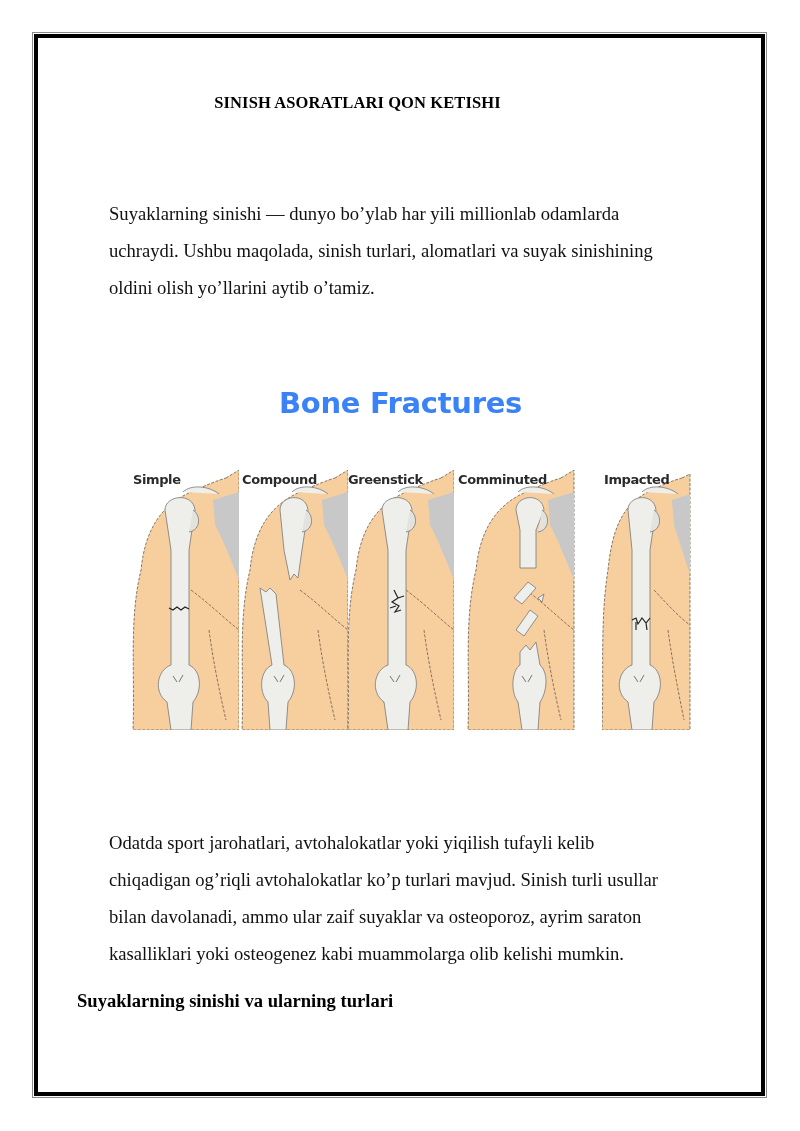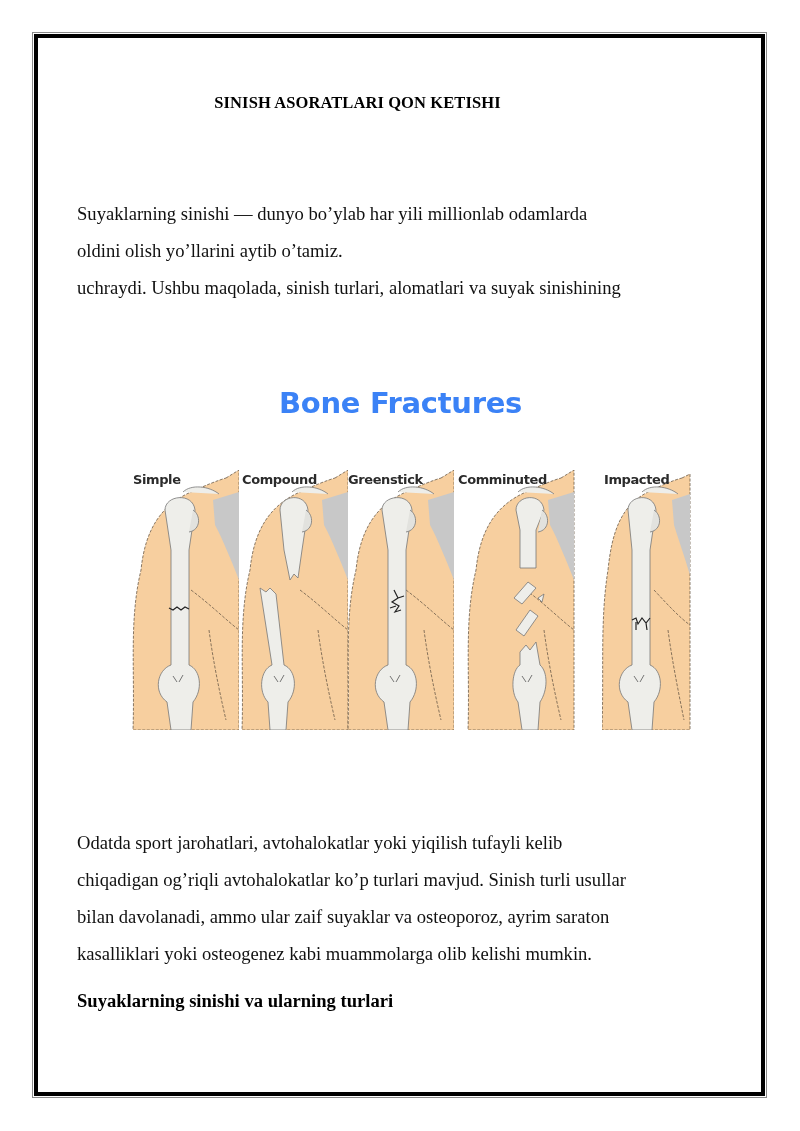"Suyaklarning sinishi — dunyo bo’ylab" .para .line { margin-left: none -> 32px }
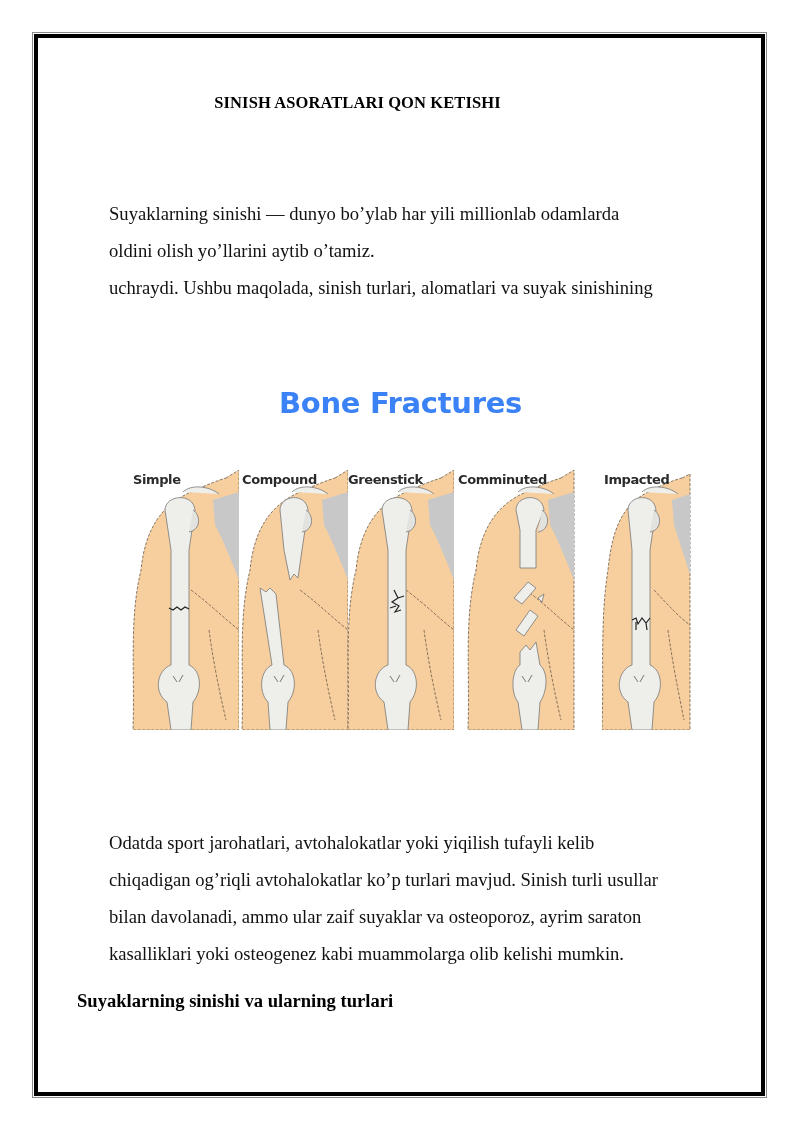"oldini olish yo’llarini aytib o’tamiz." span.line { order: before "uchraydi. Ushbu maqolada, sinish" -> after "uchraydi. Ushbu maqolada, sinish" }
